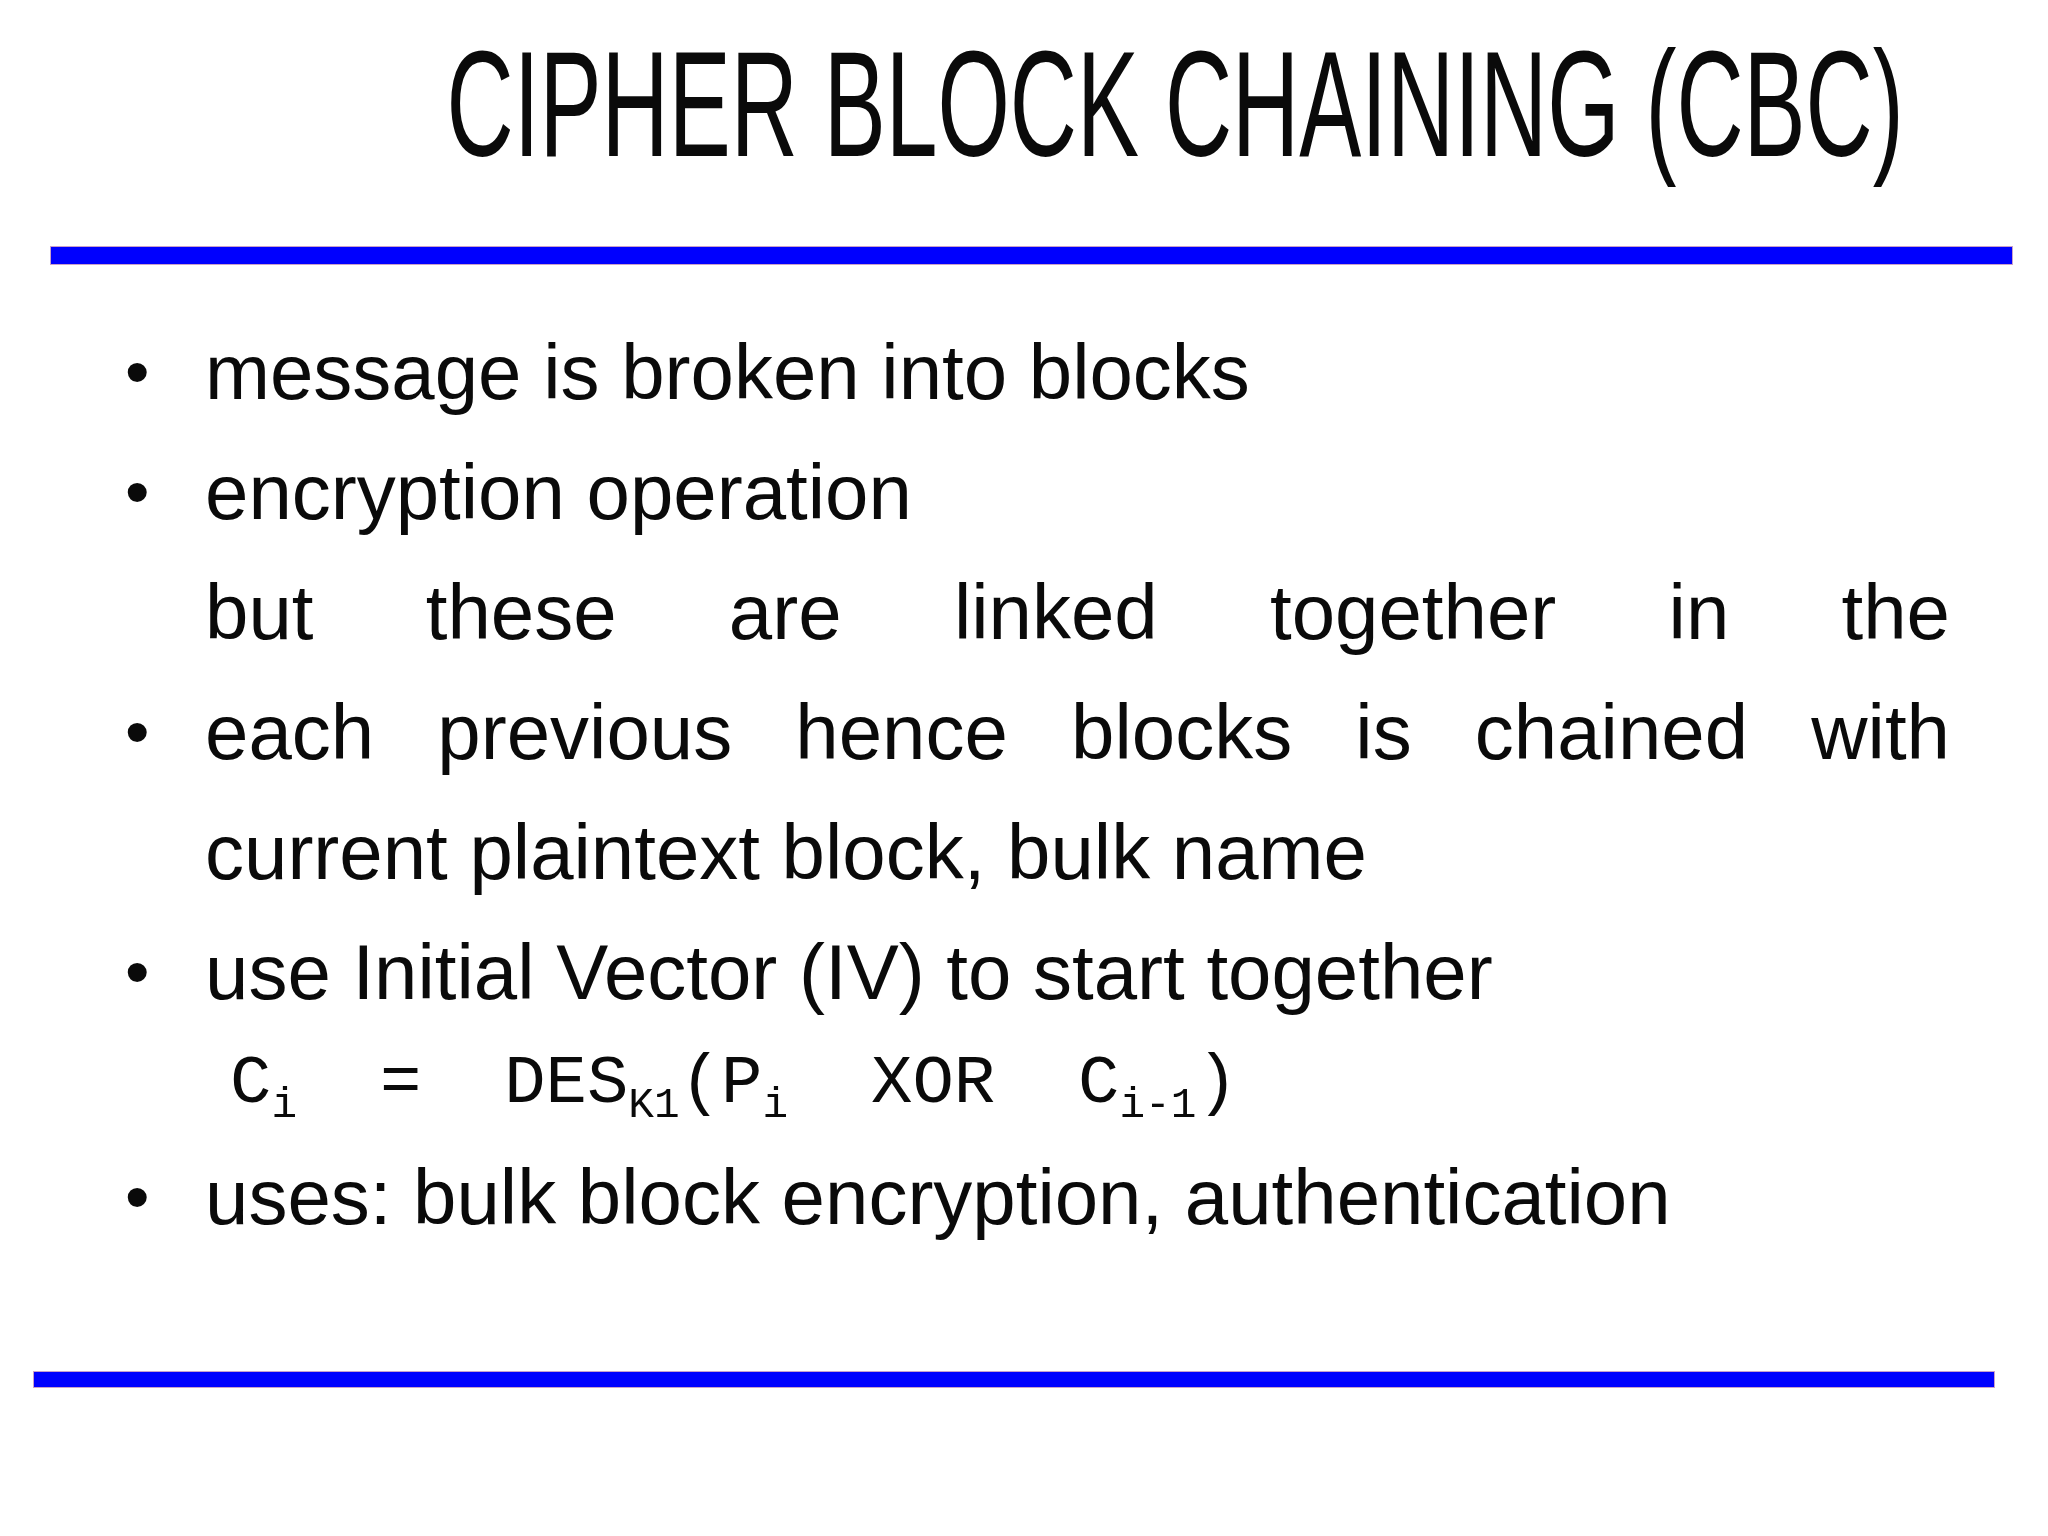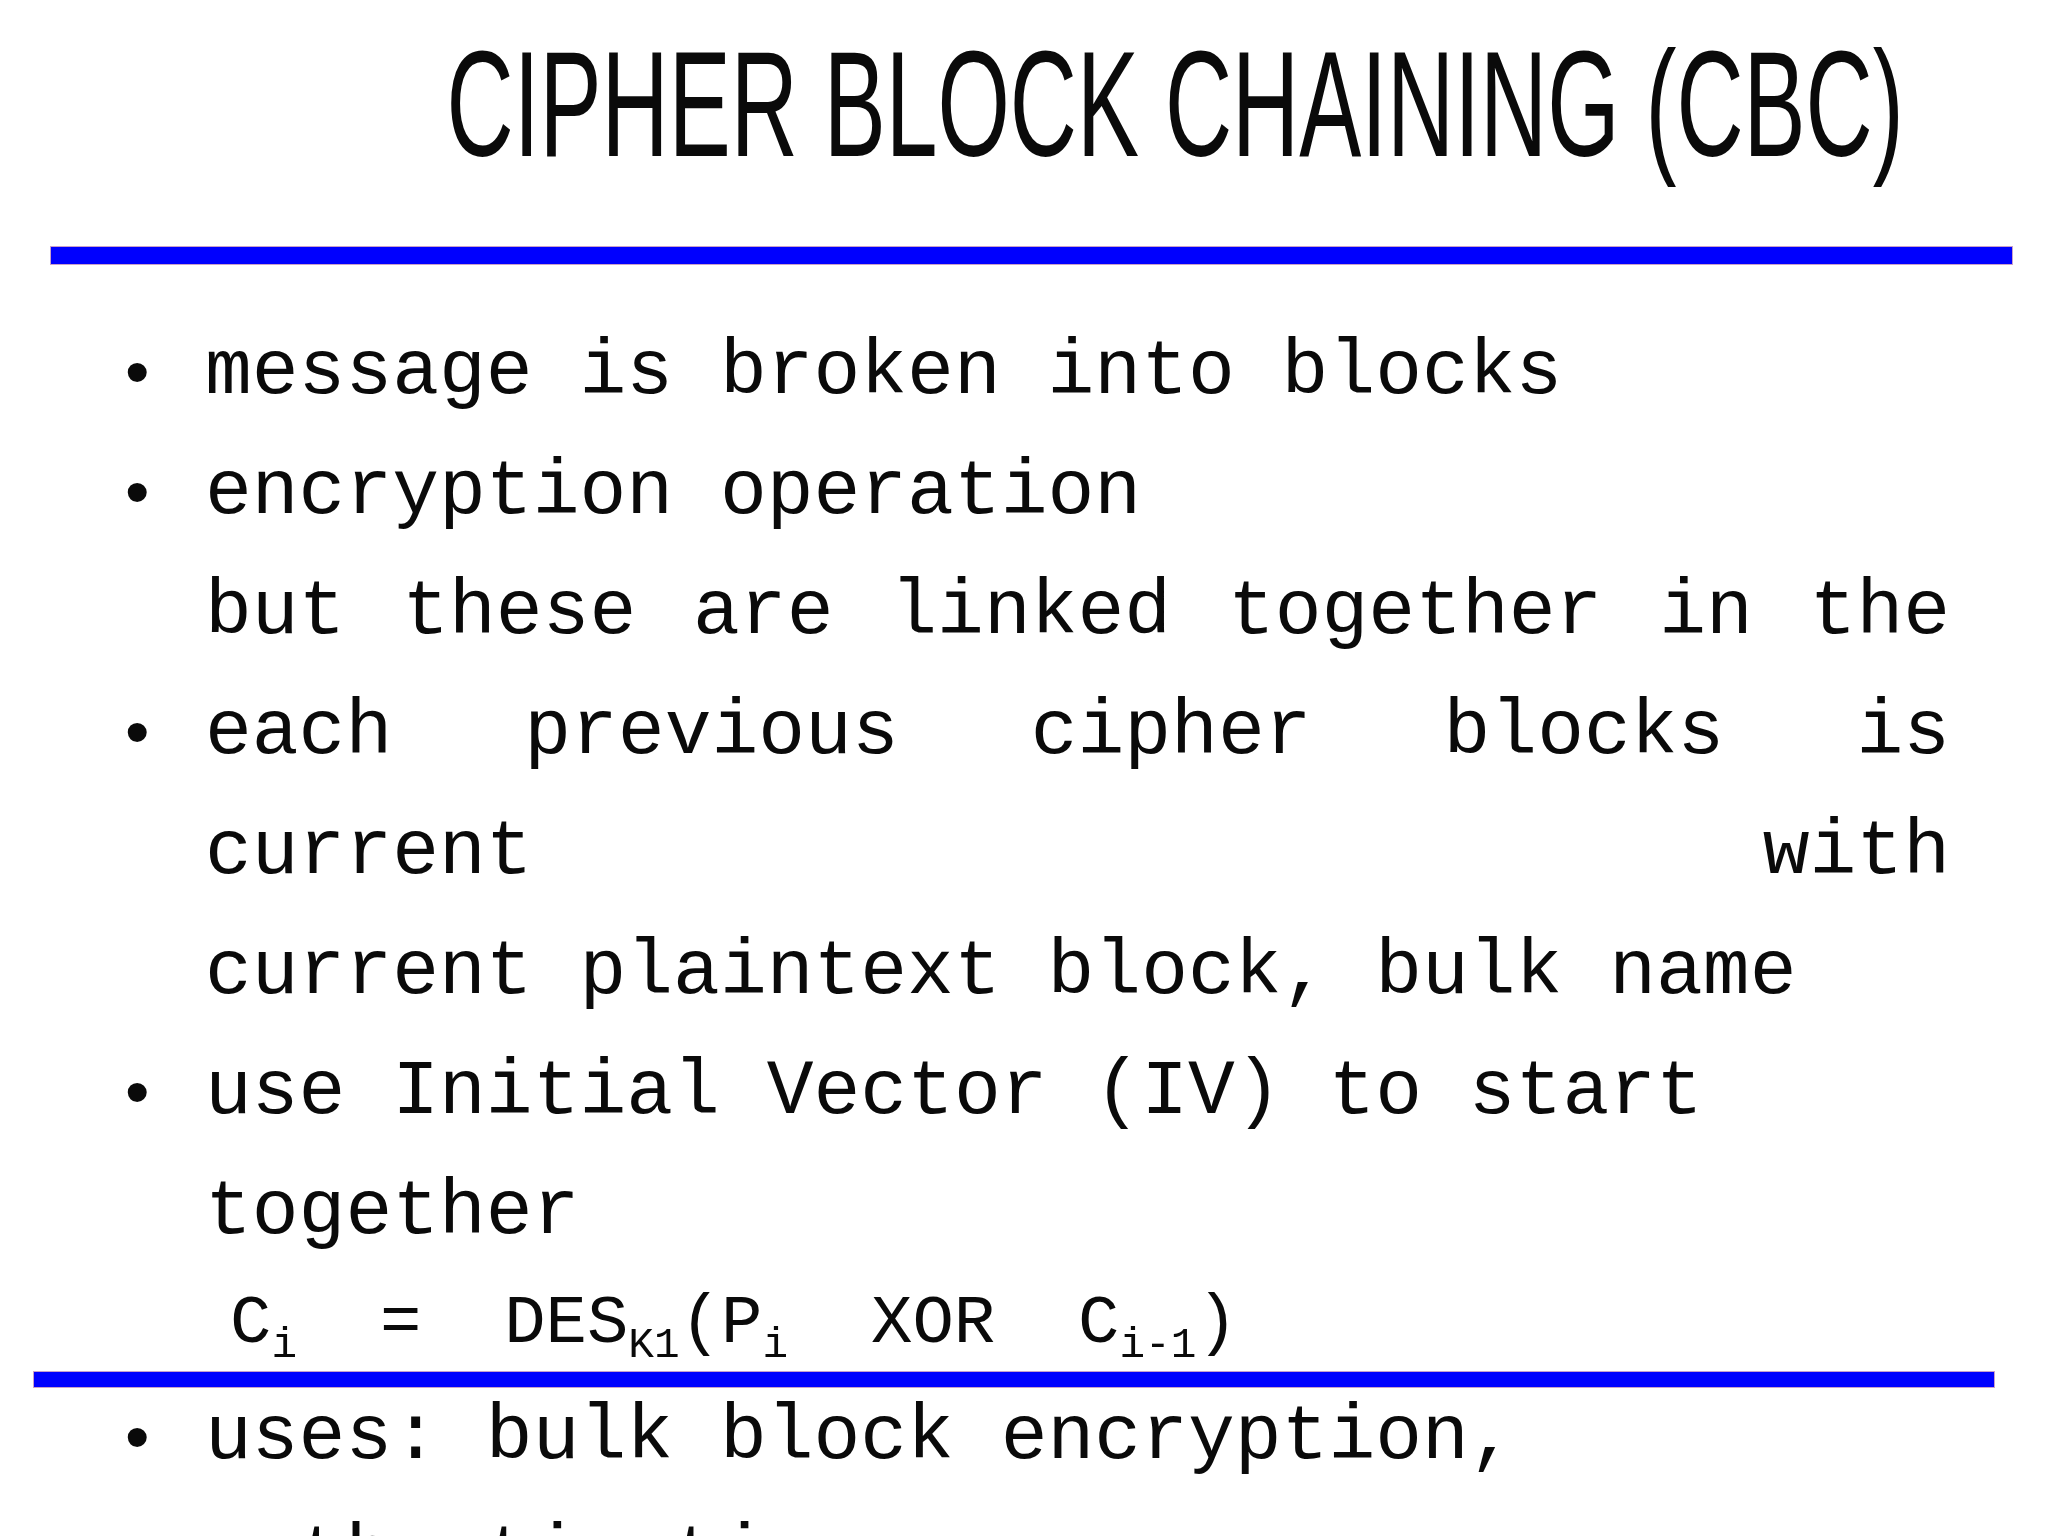"message is broken into blocks" .line { font-family: Liberation Mono, monospace -> none }
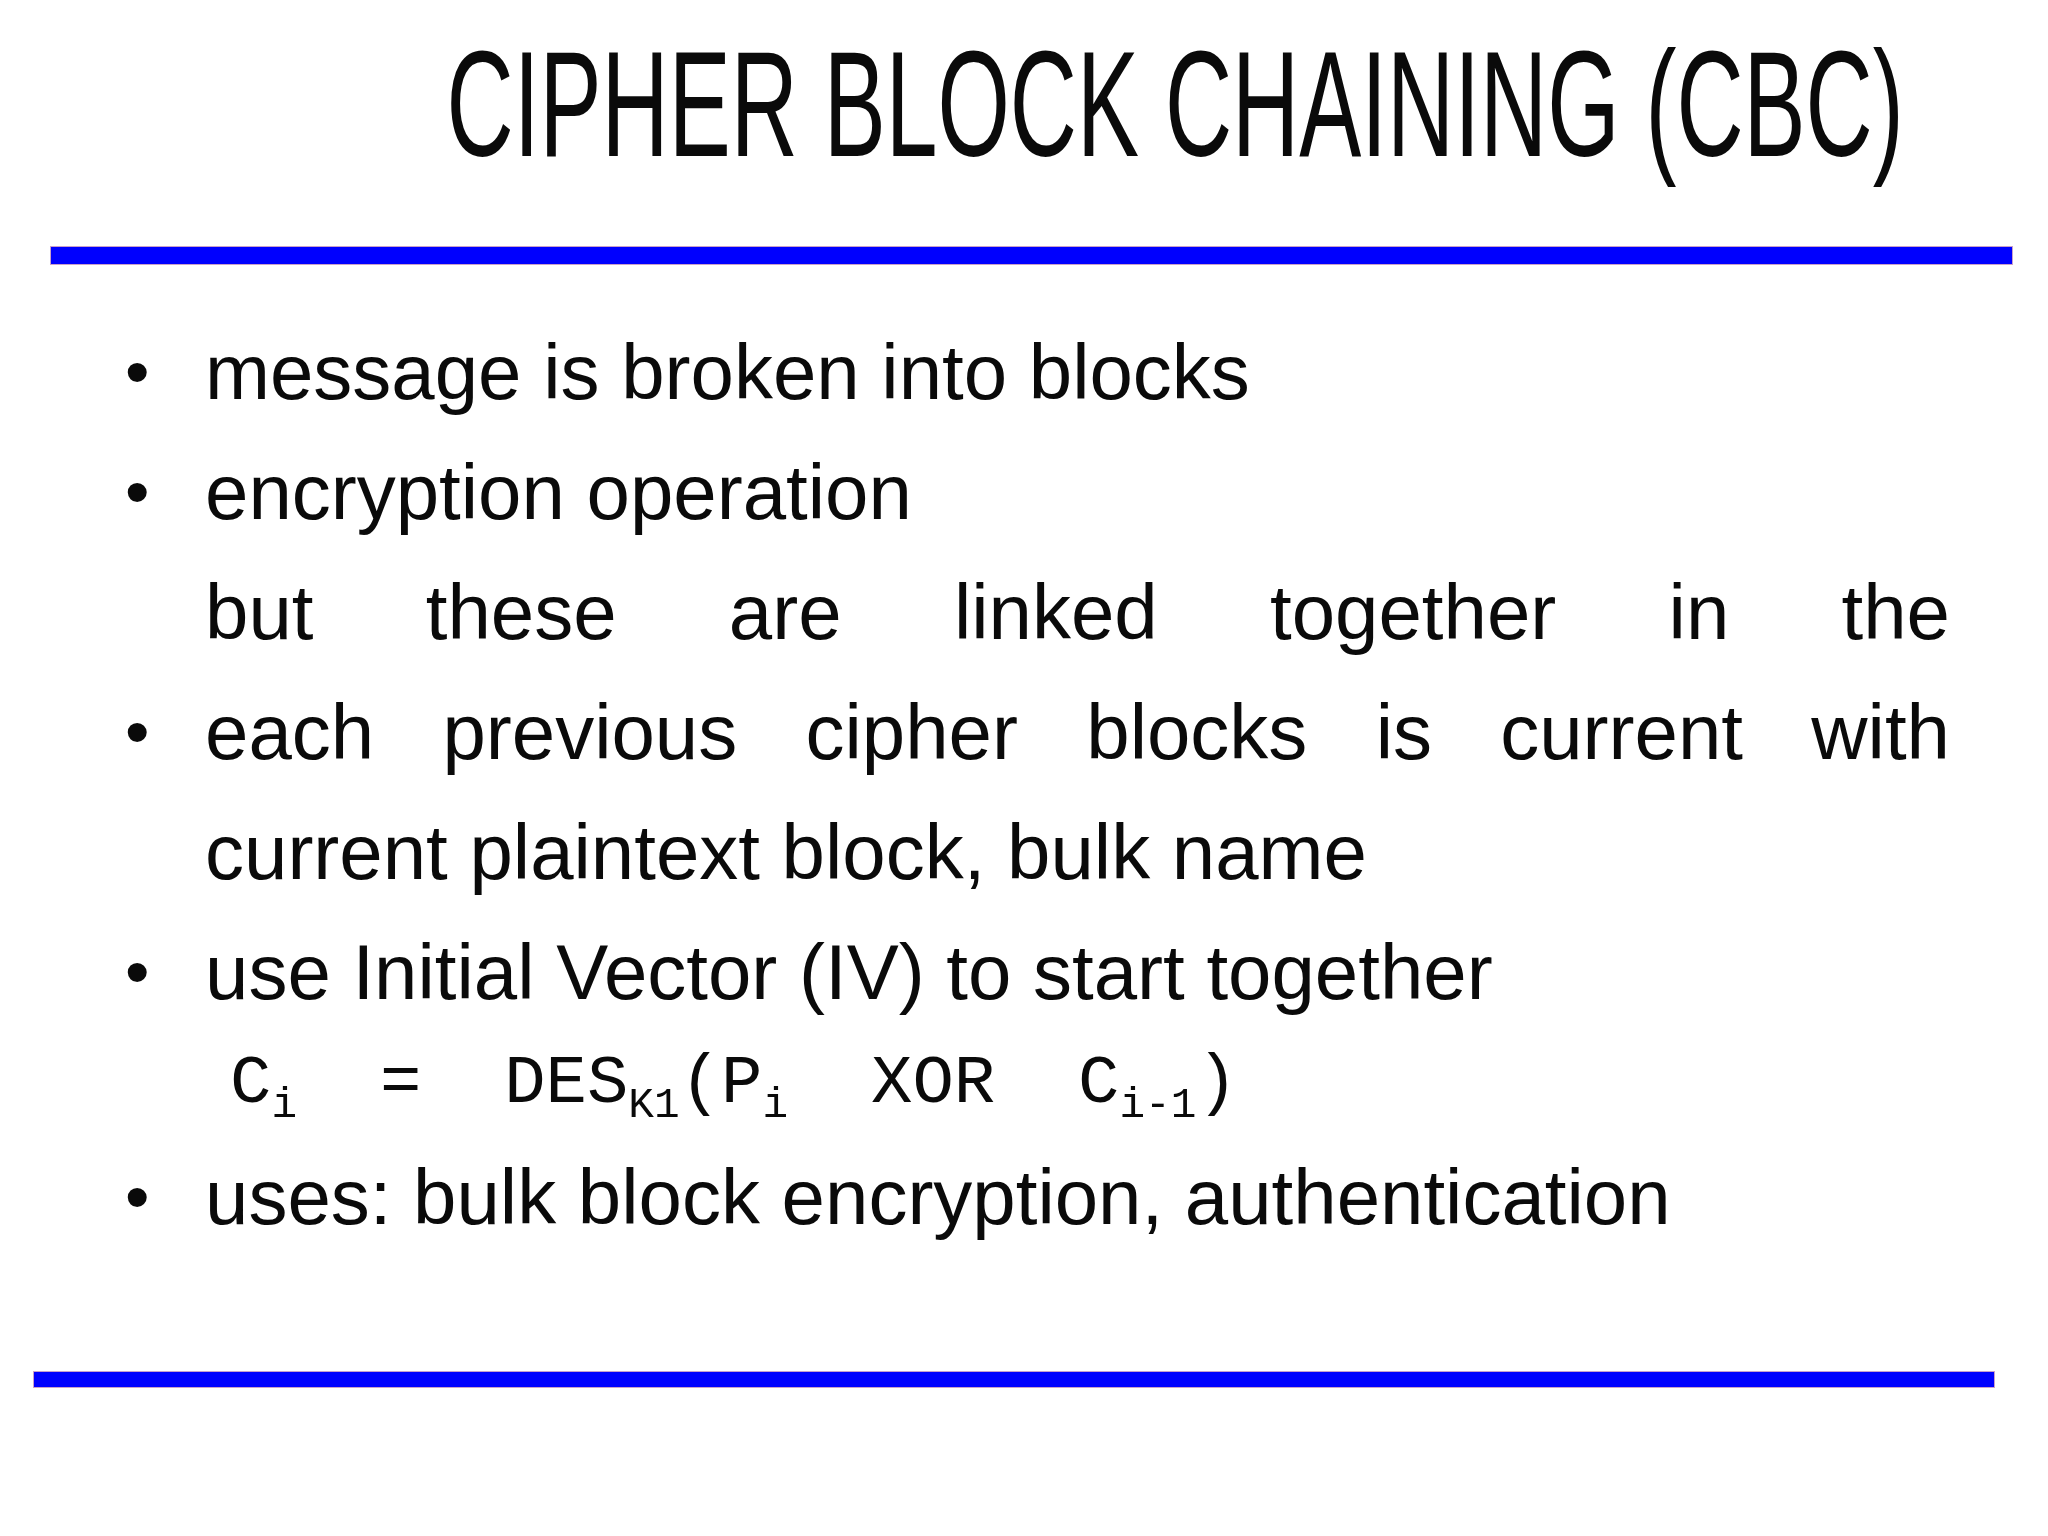"each previous cipher blocks is" div.line { text: cipher blocks is current -> hence blocks is chained }
